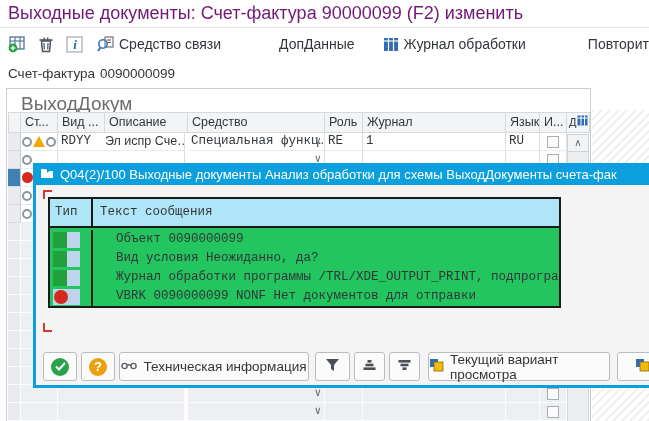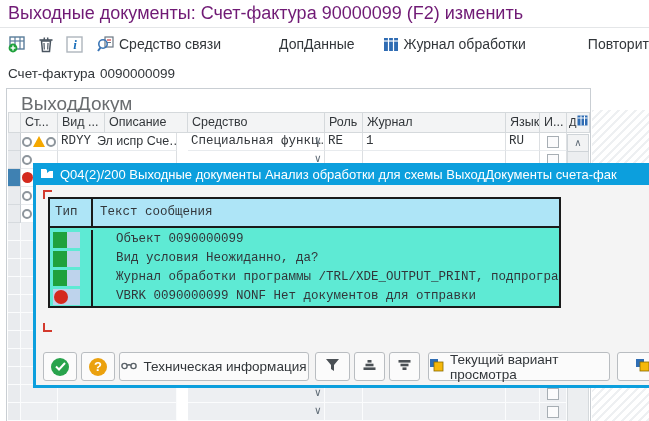"Эл испр Сче…" .c-op { left: 86px -> 94px }
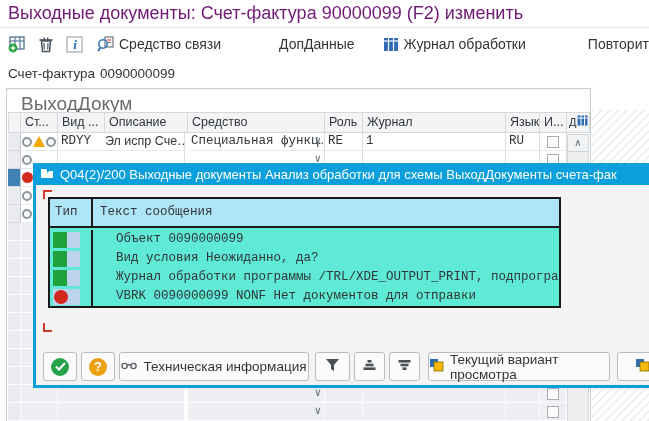"Q04(2)/200 Выходные документы Анализ" span { text: /200 -> /100 }
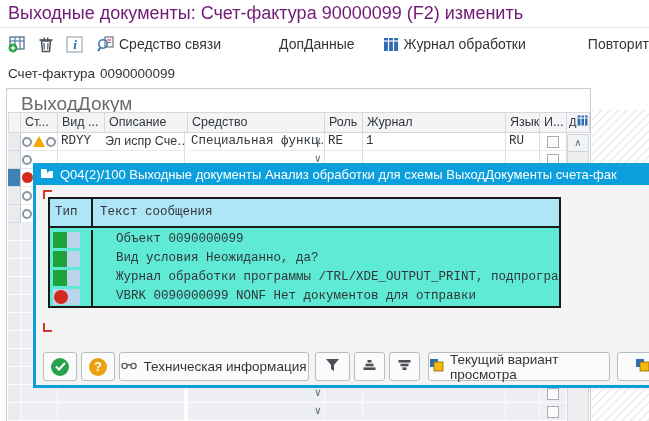"Тип" .log-table { background: #5eead4 -> #22c55e }
